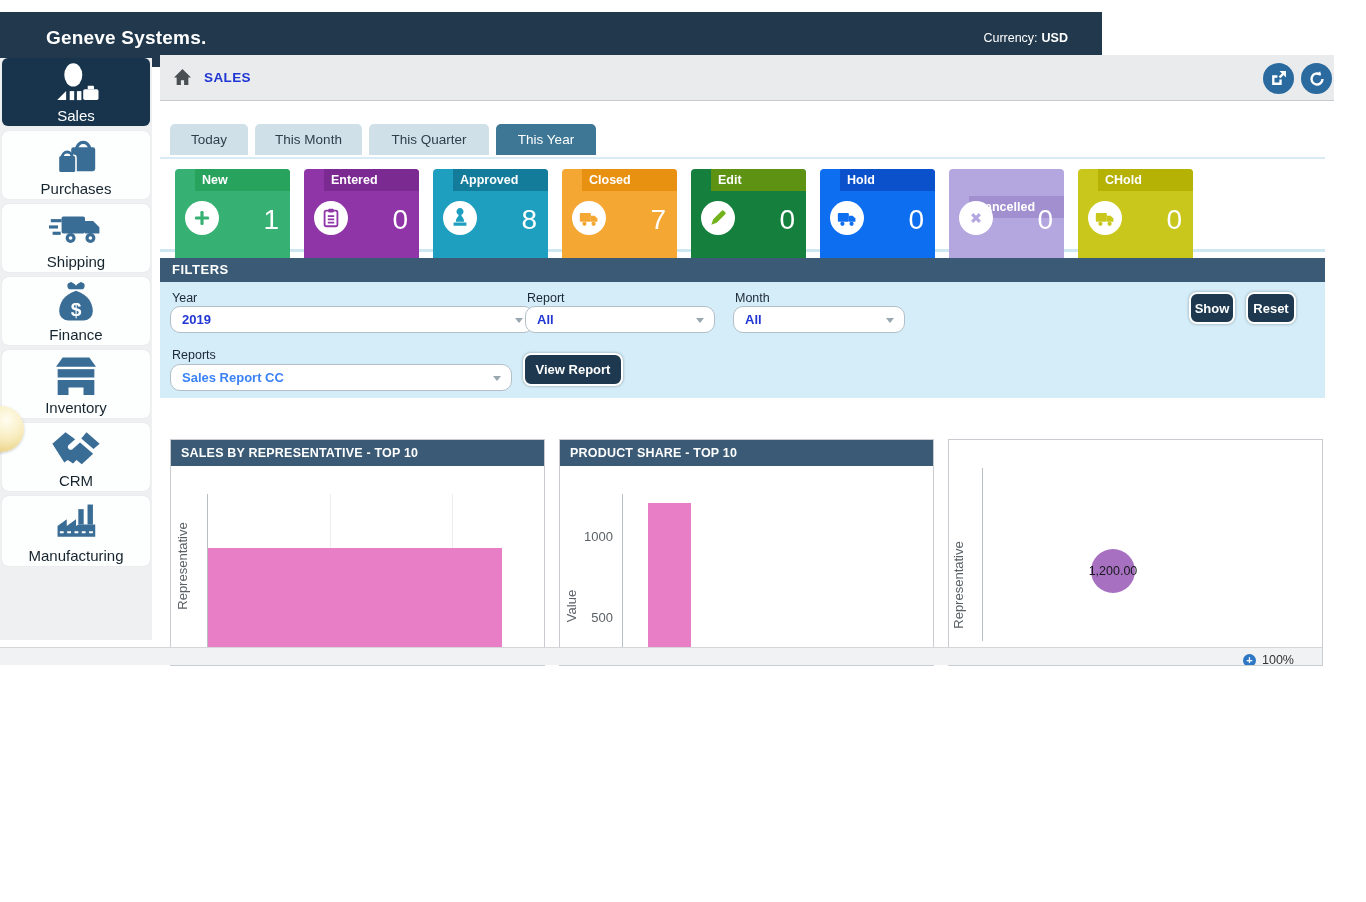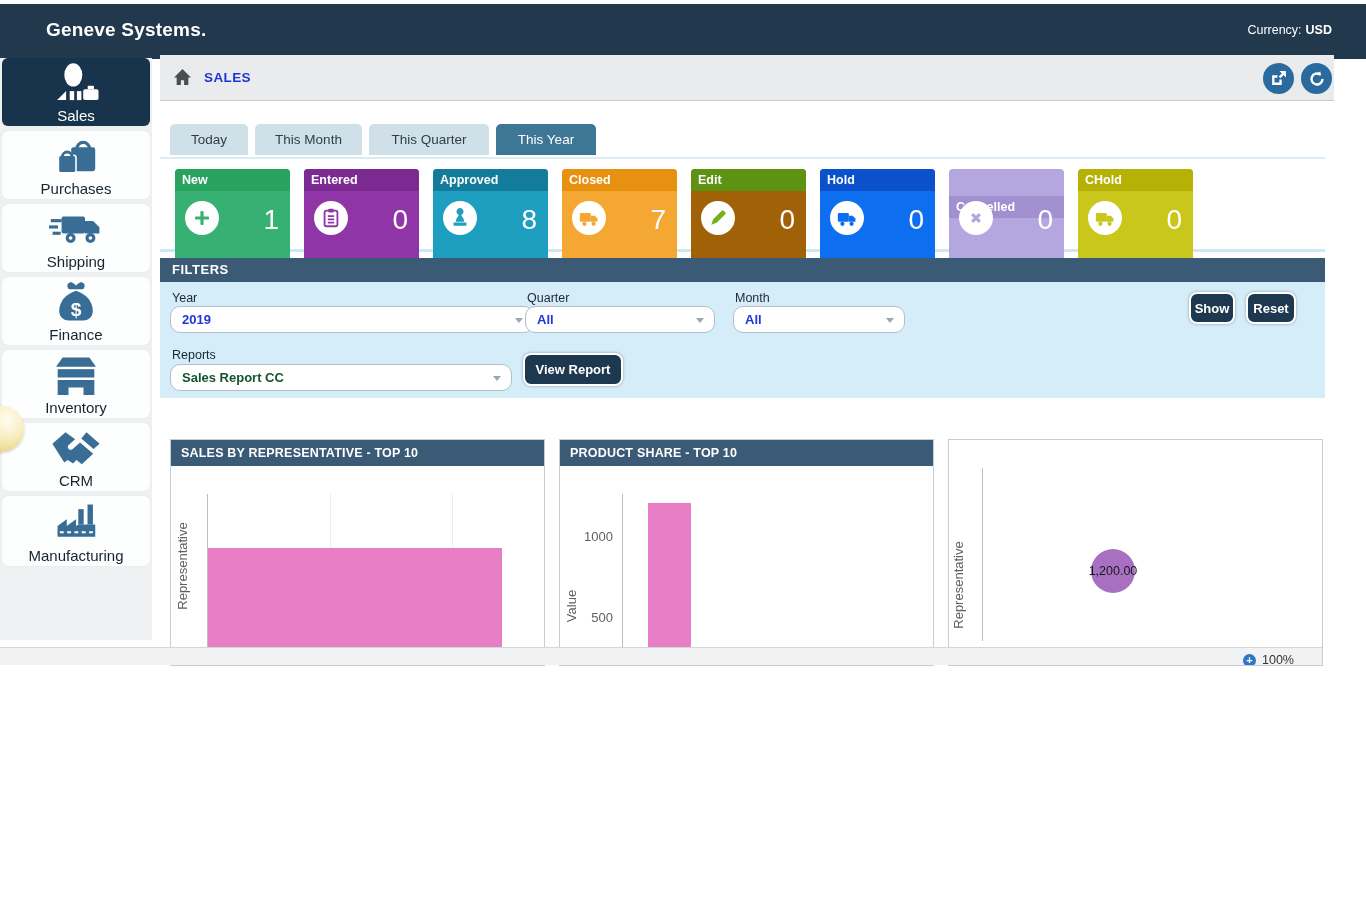"Geneve Systems." .topbar { top: 4px -> 12px; width: 1366px -> 1102px }
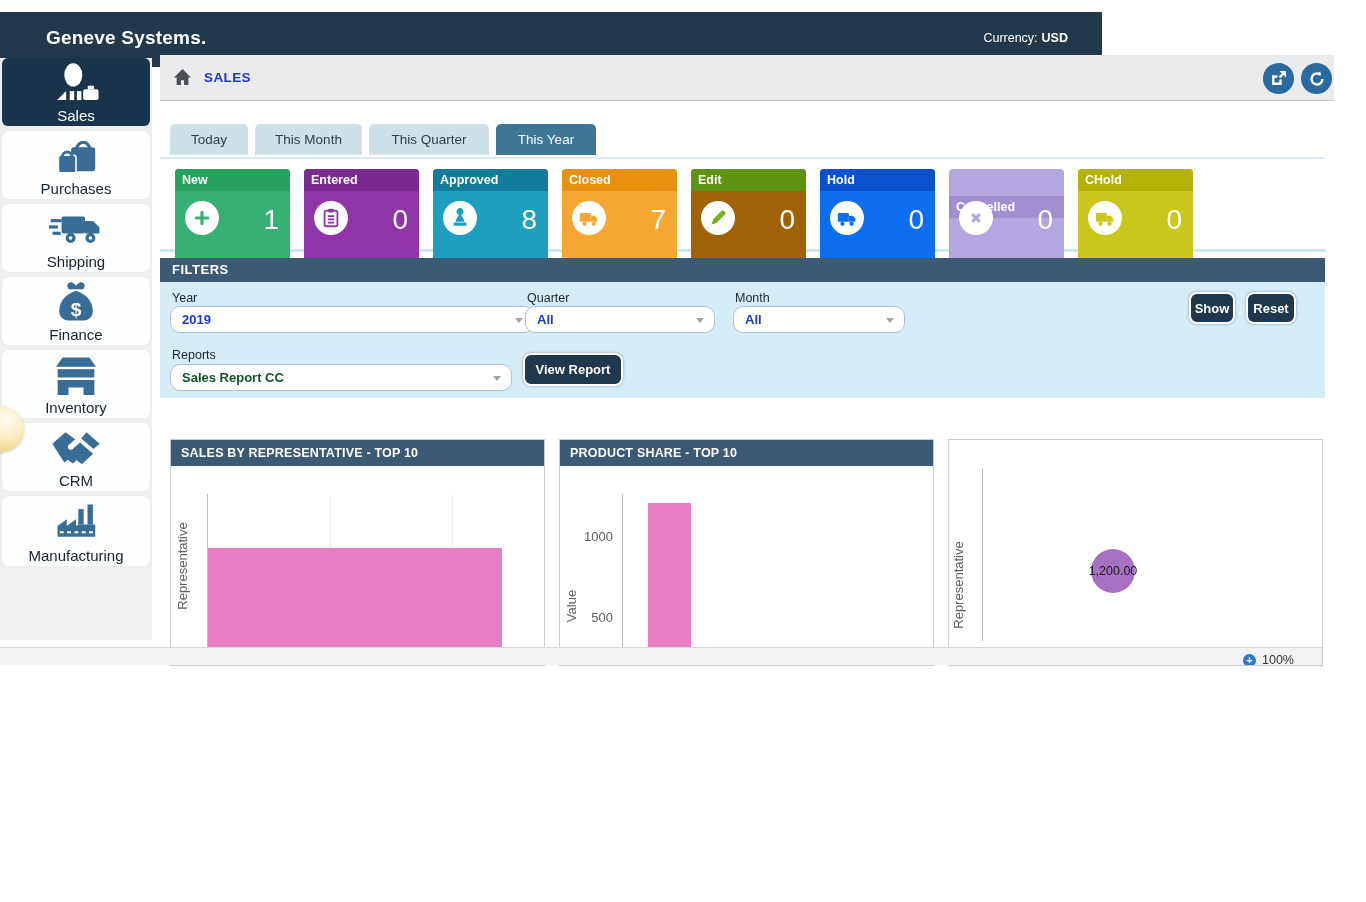"New" .card { padding-left: none -> 20px }
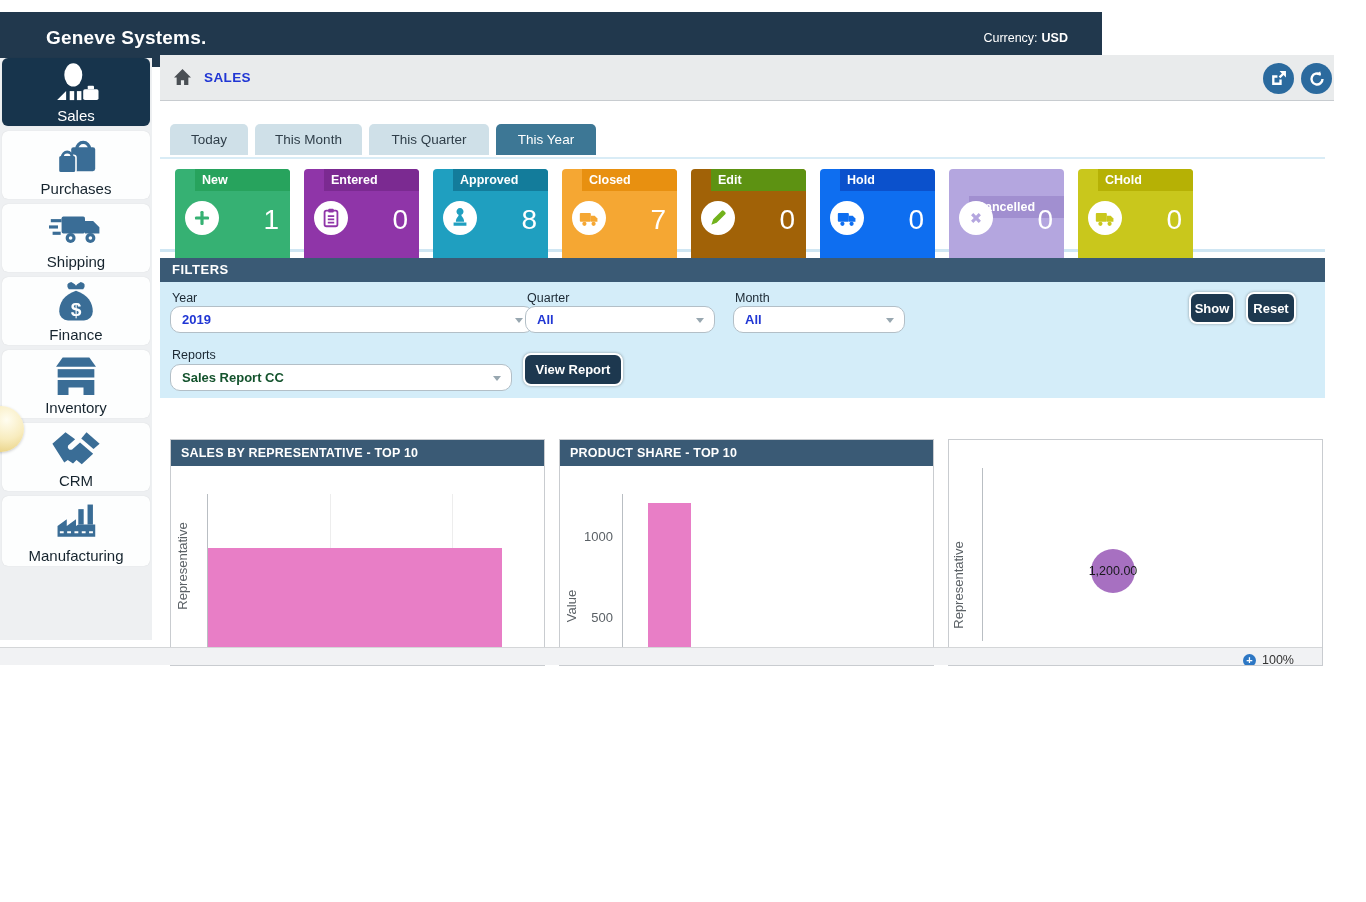"Edit" div.card { background-color: #a16207 -> #15803d }
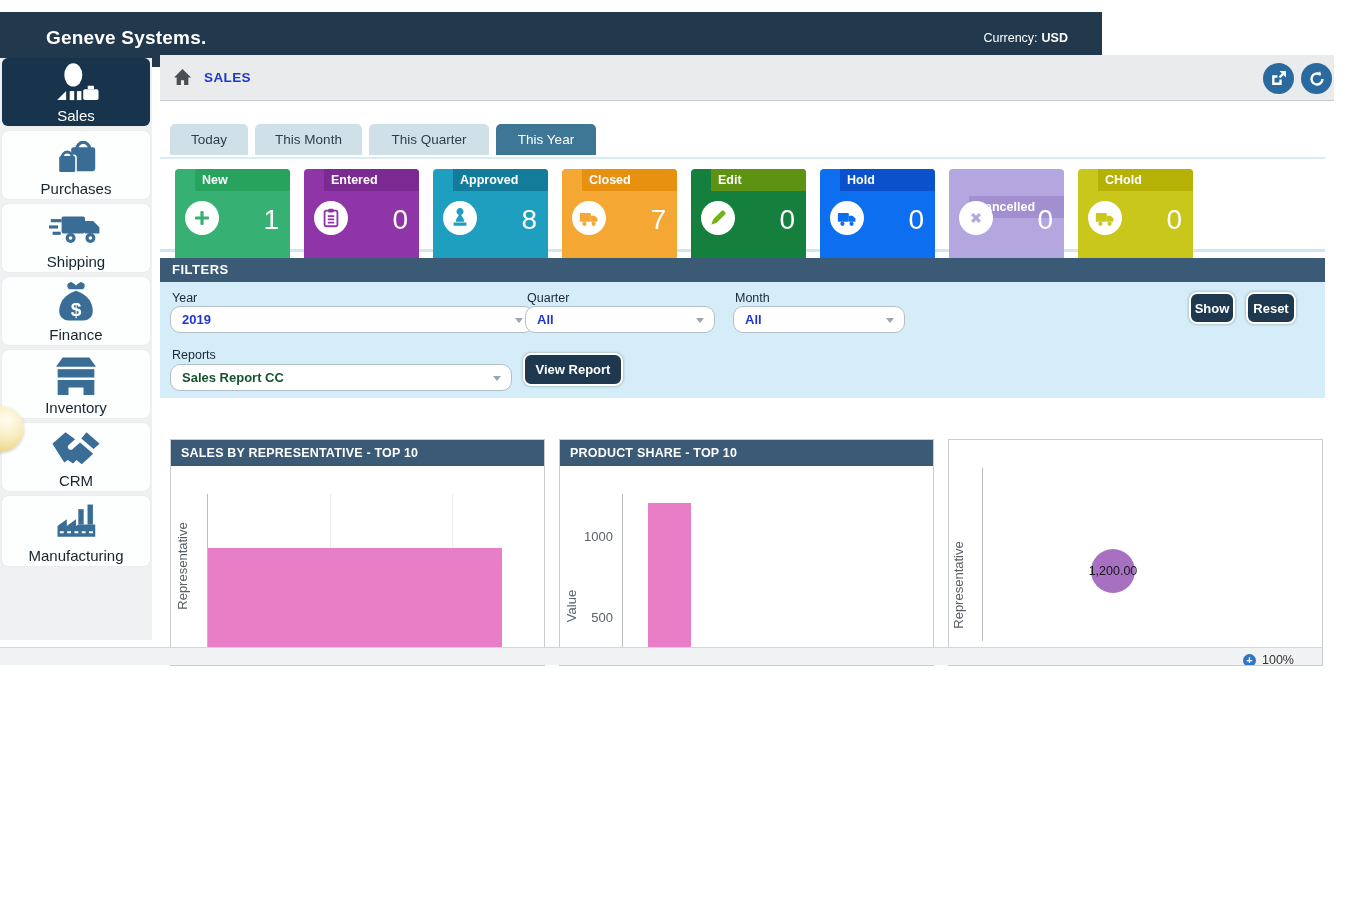"Quarter" span.flabel { text: Quarter -> Report }
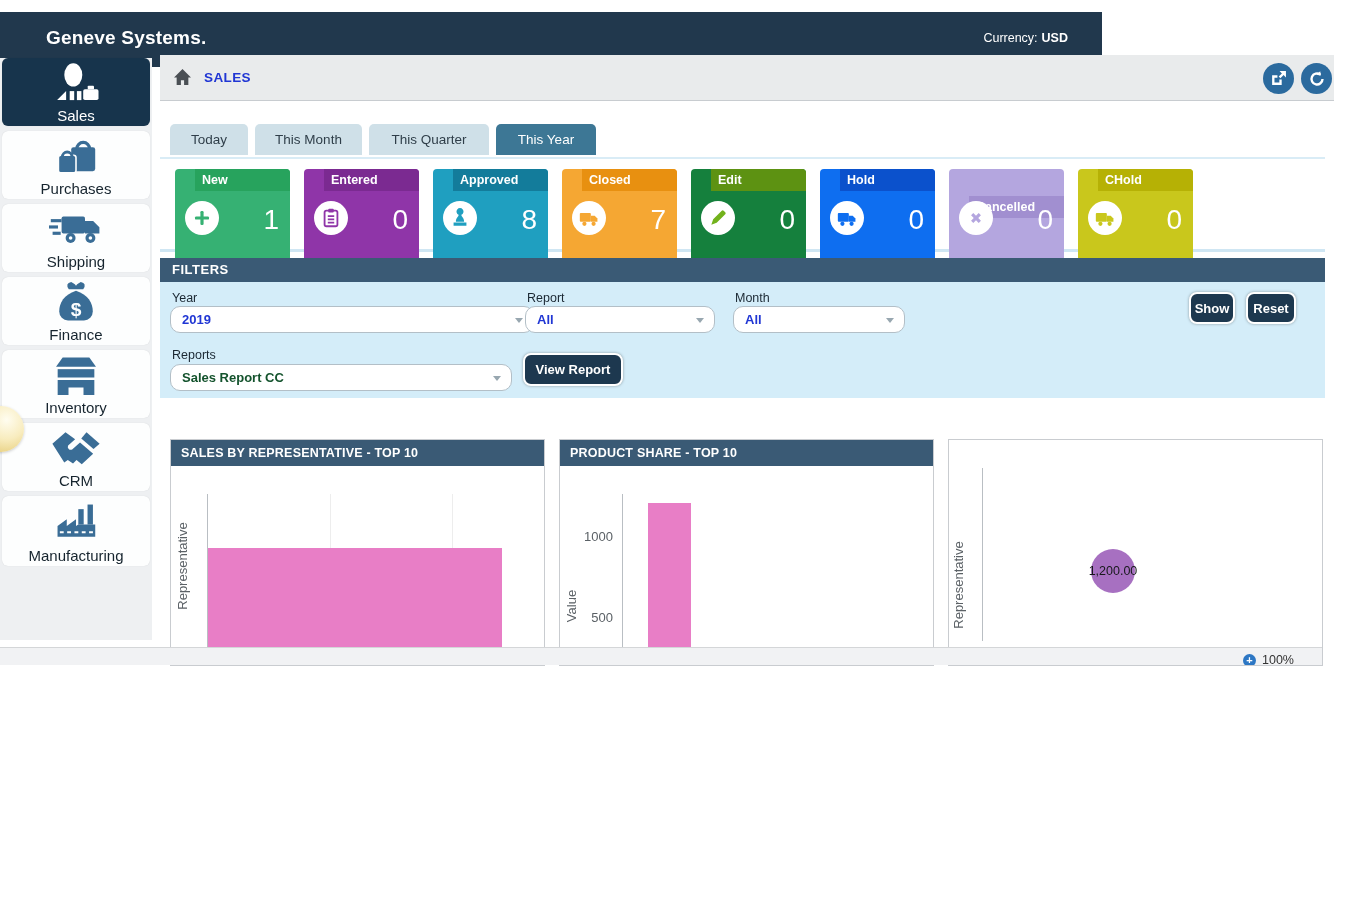"Sales Report CC" span { color: #14532d -> #3b82f6 }
